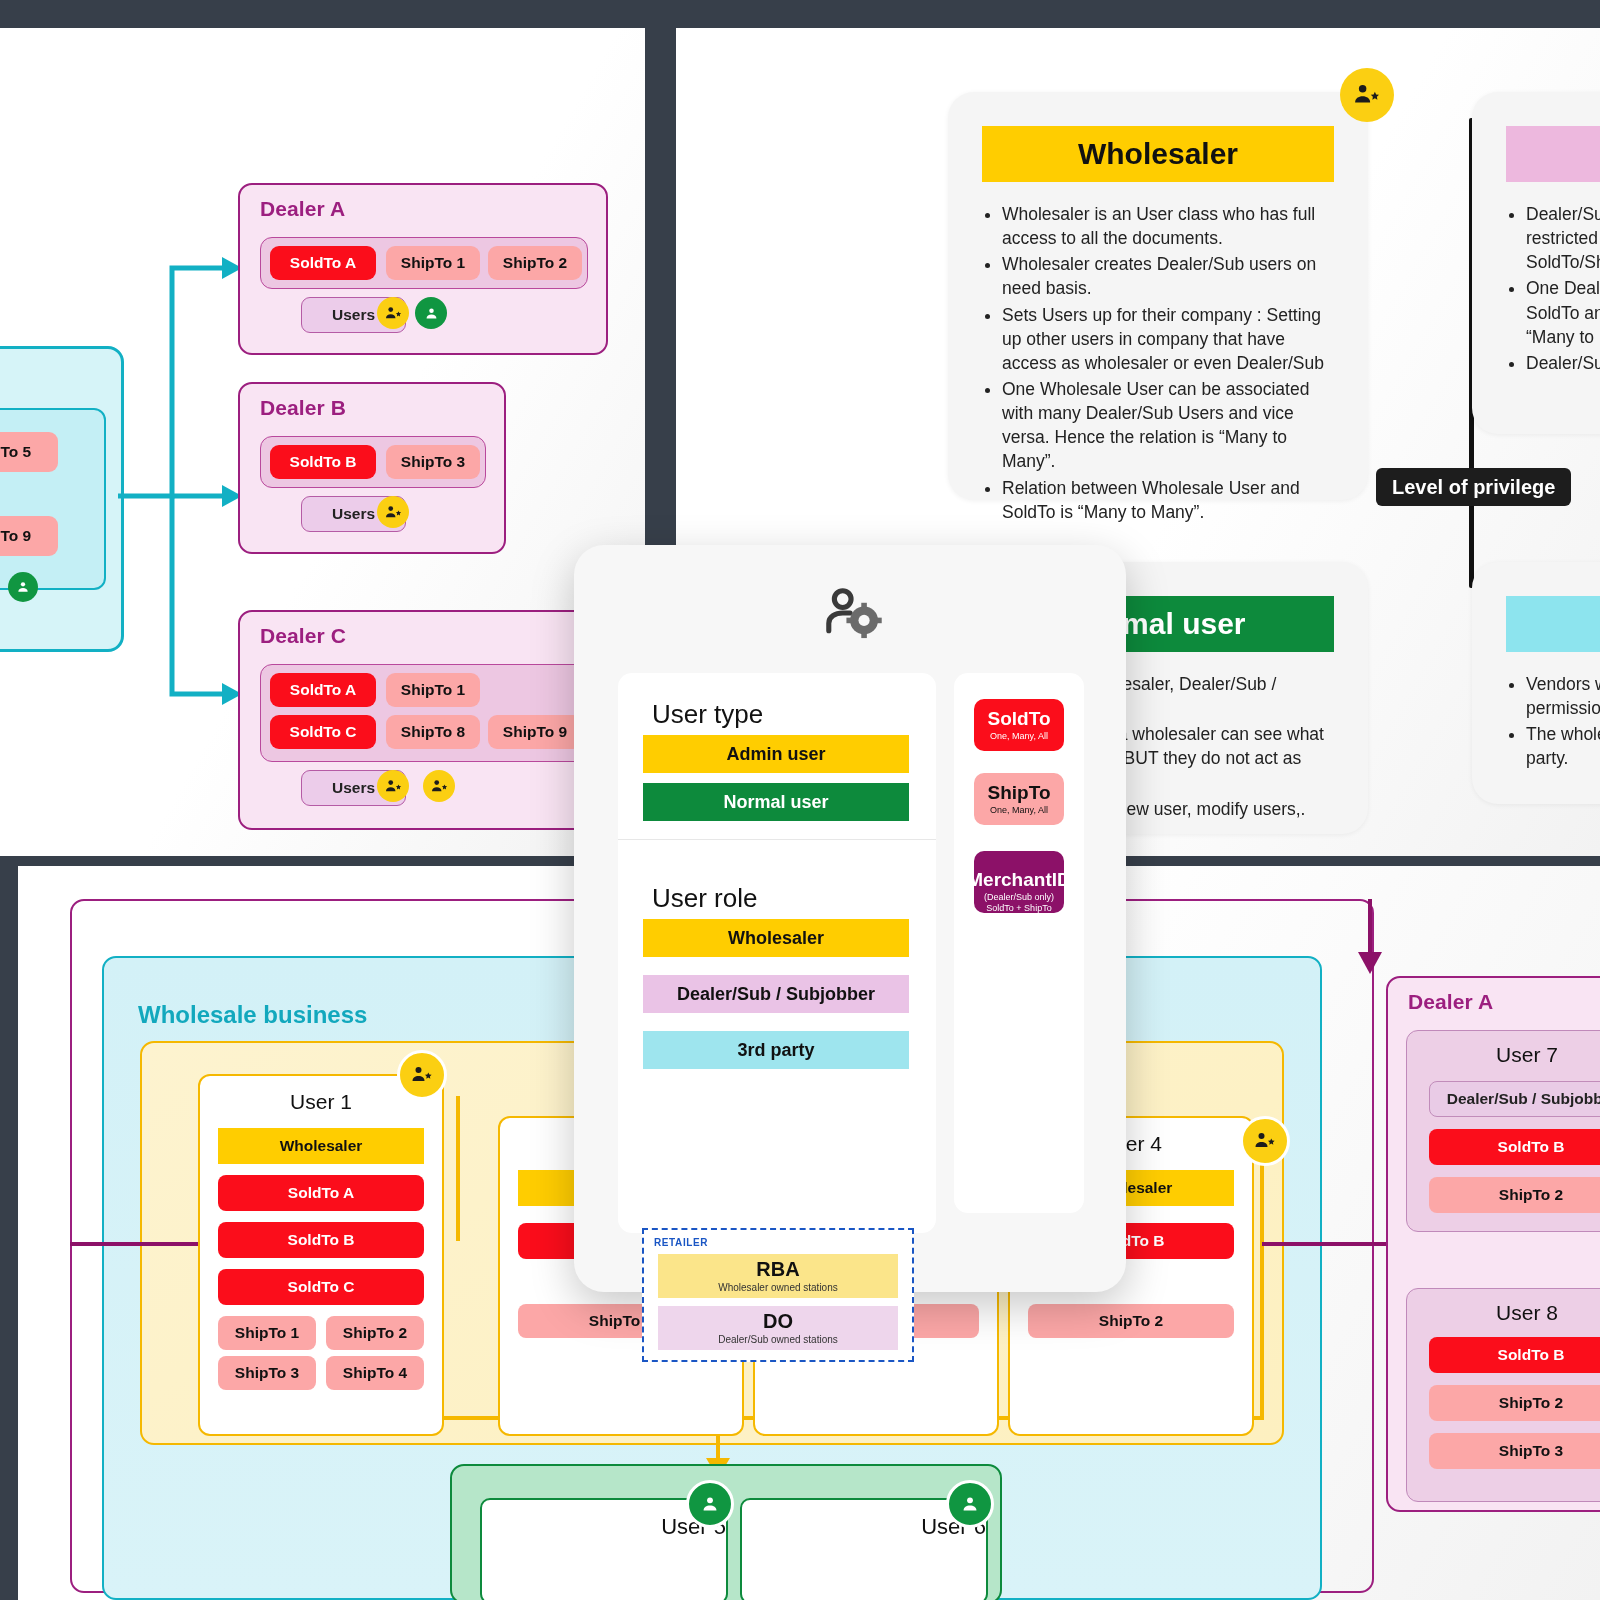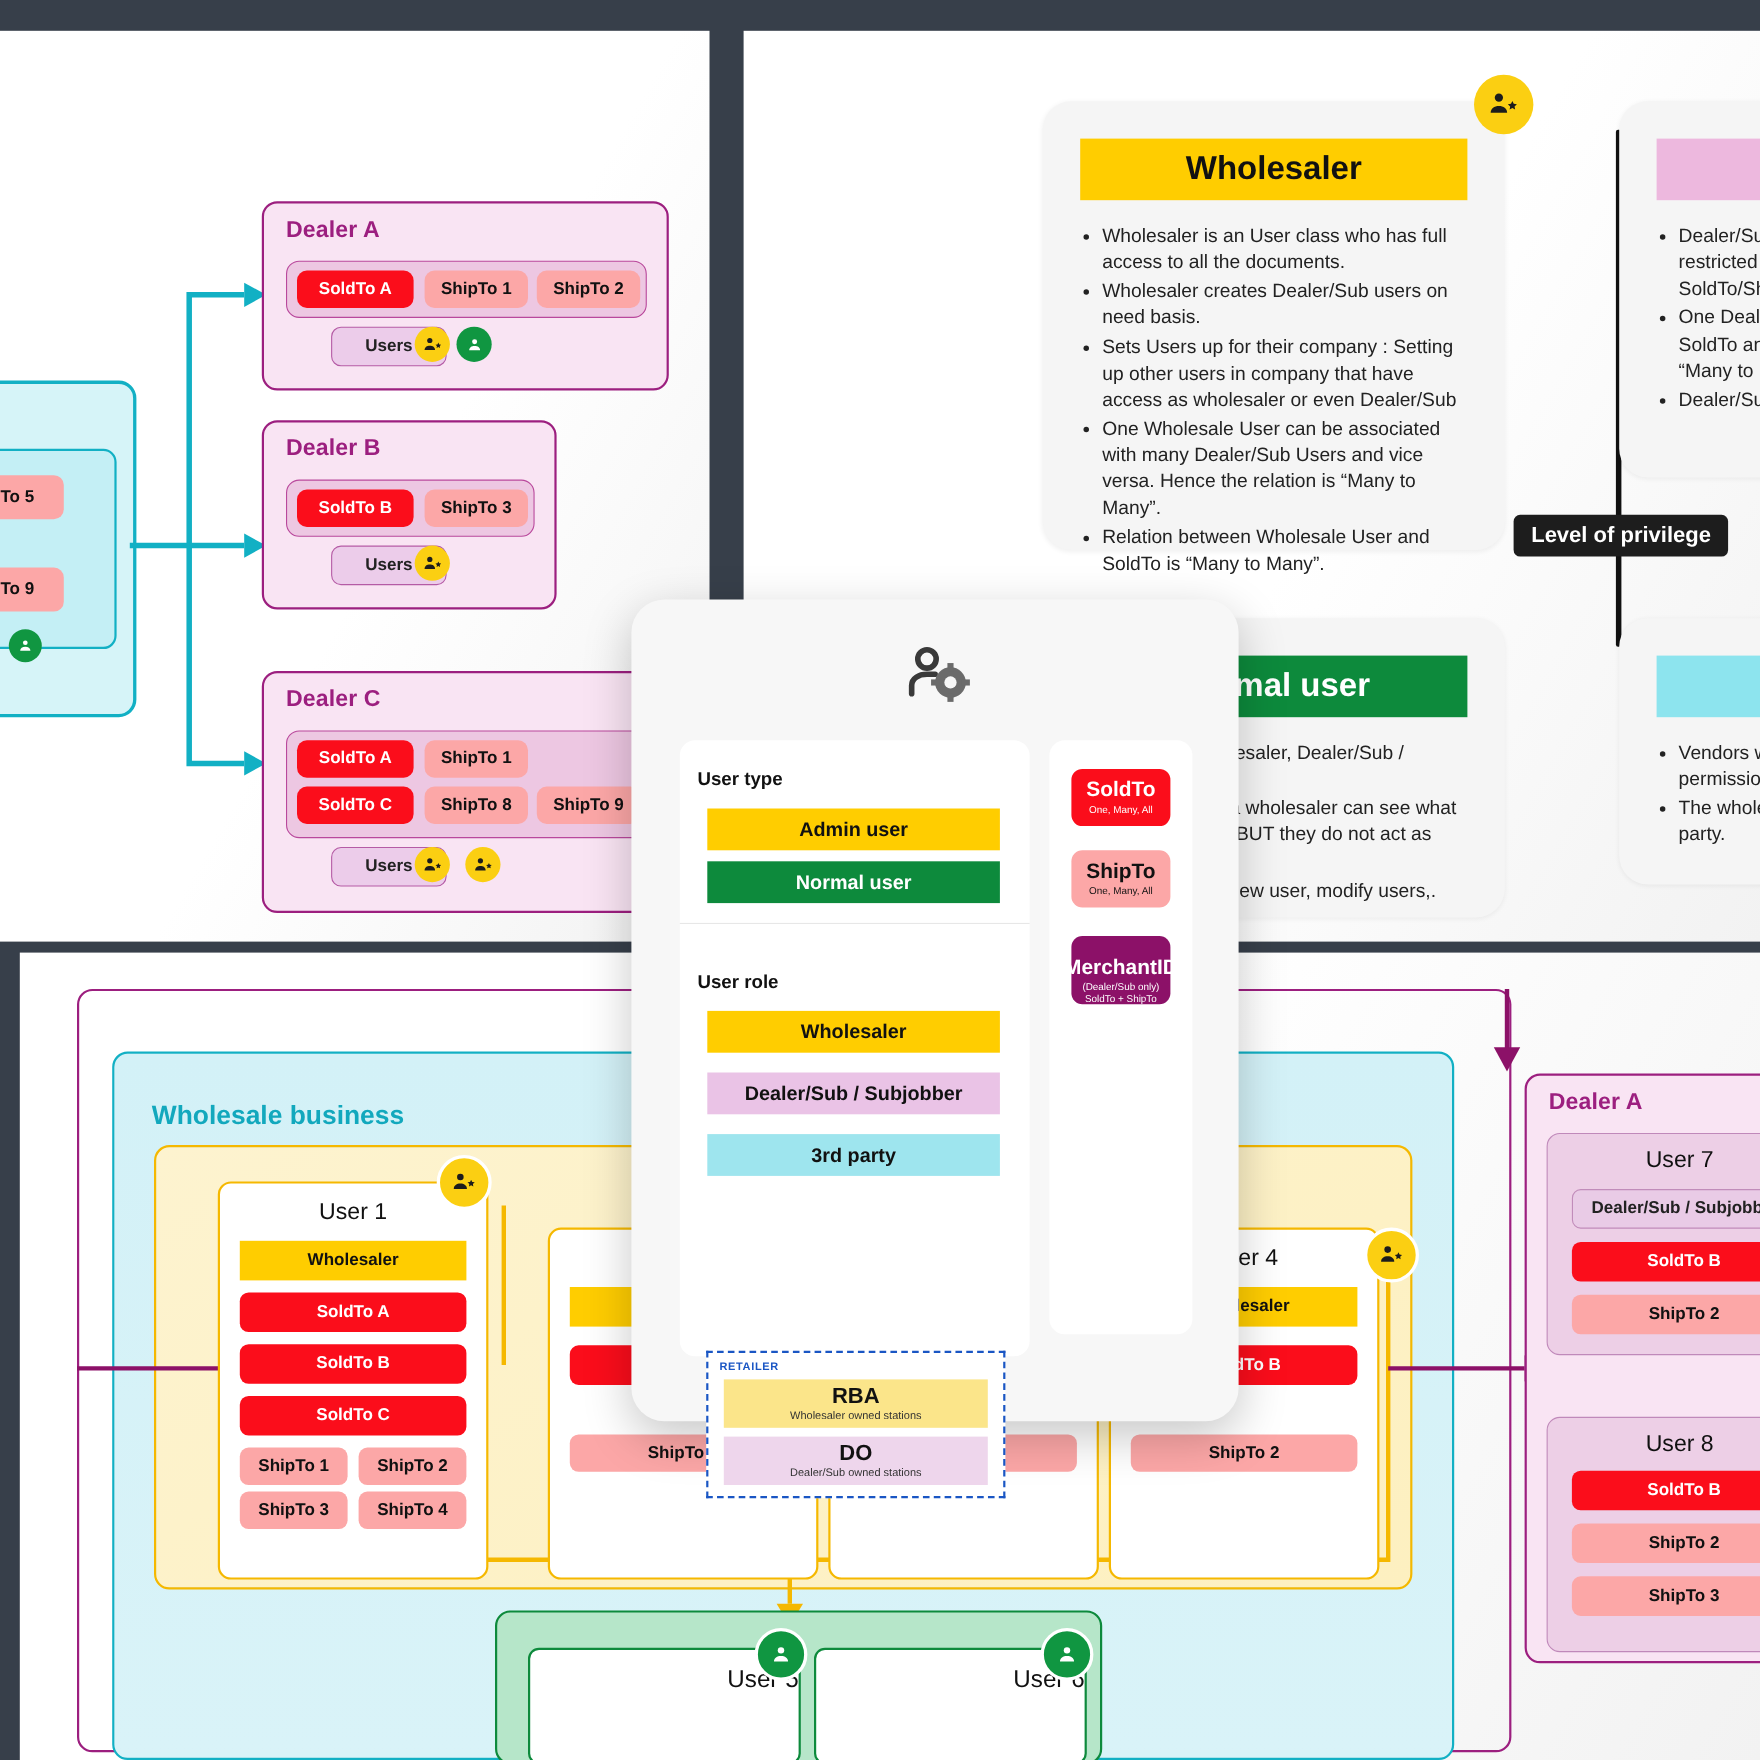"User type" .sec-title { font-size: 17px -> 26px; font-weight: bold -> normal; left: 16px -> 34px }
